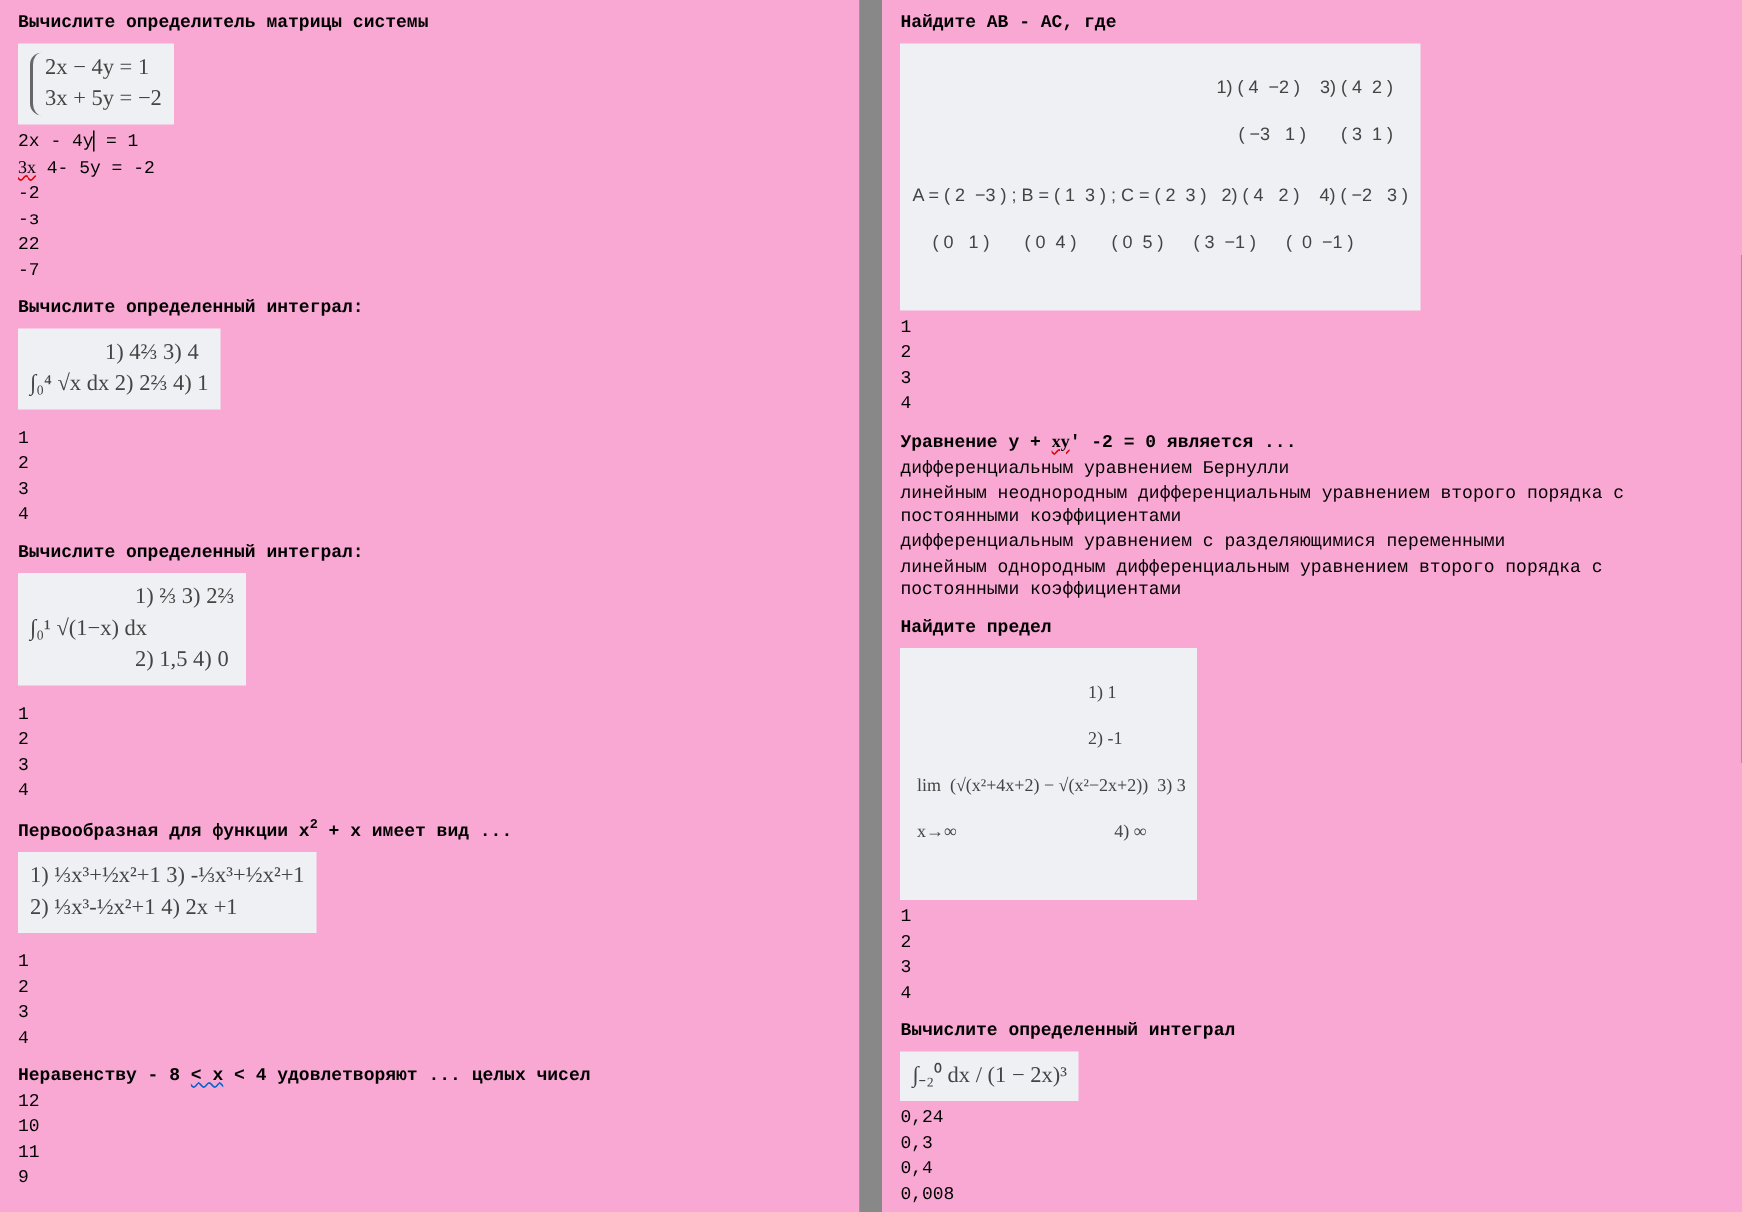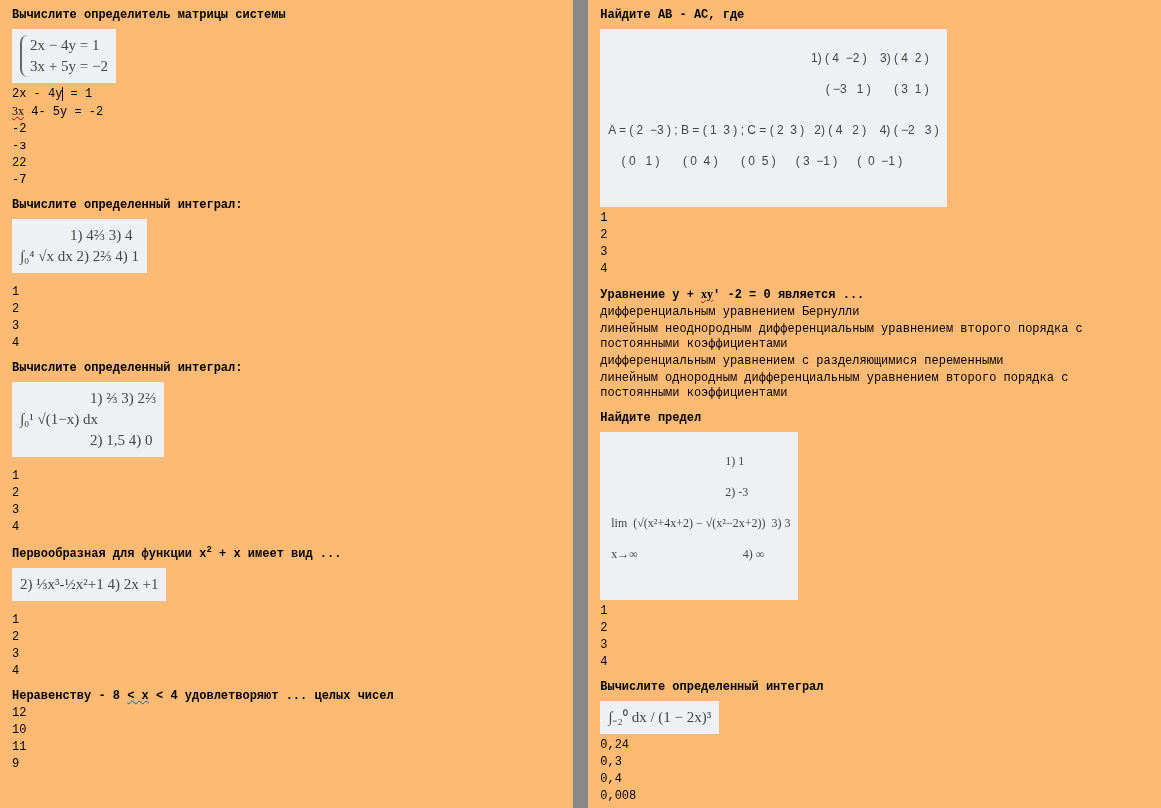"Вычислите определитель матрицы системы" .page { background: #fdba74 -> #f9a8d4 }
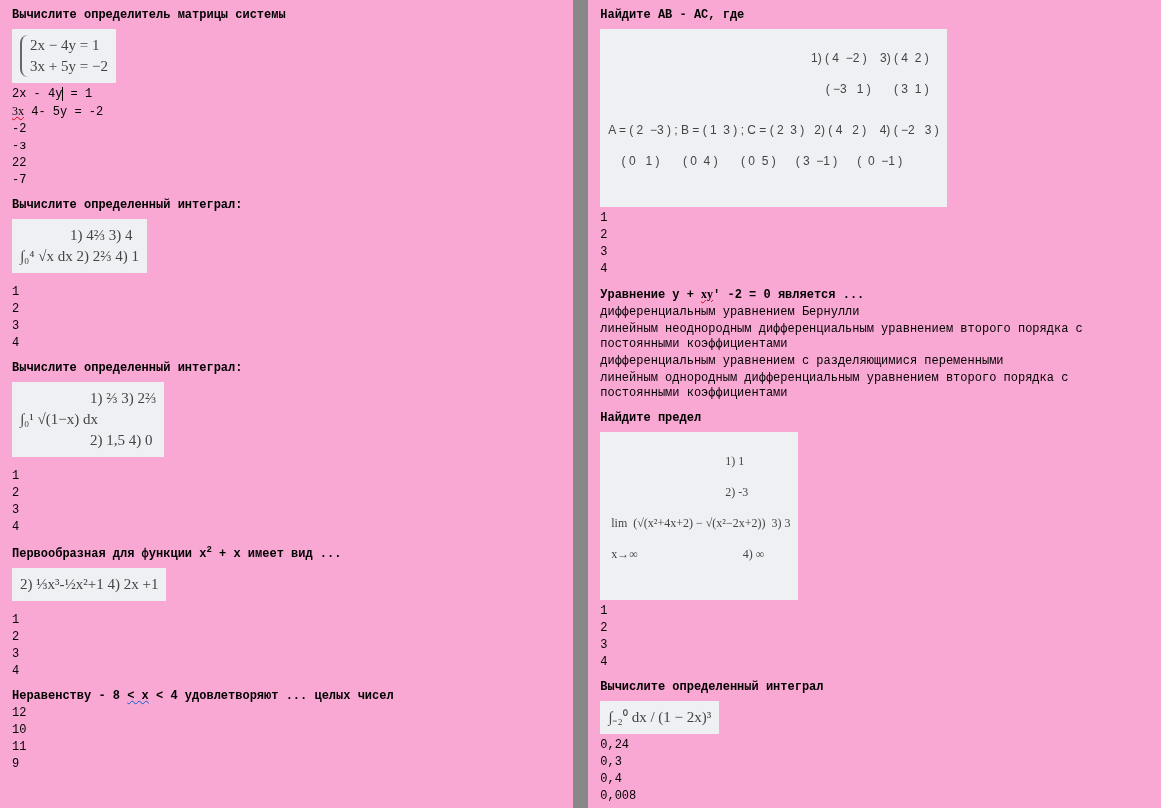"2) -3" div { text: -3 -> -1 }
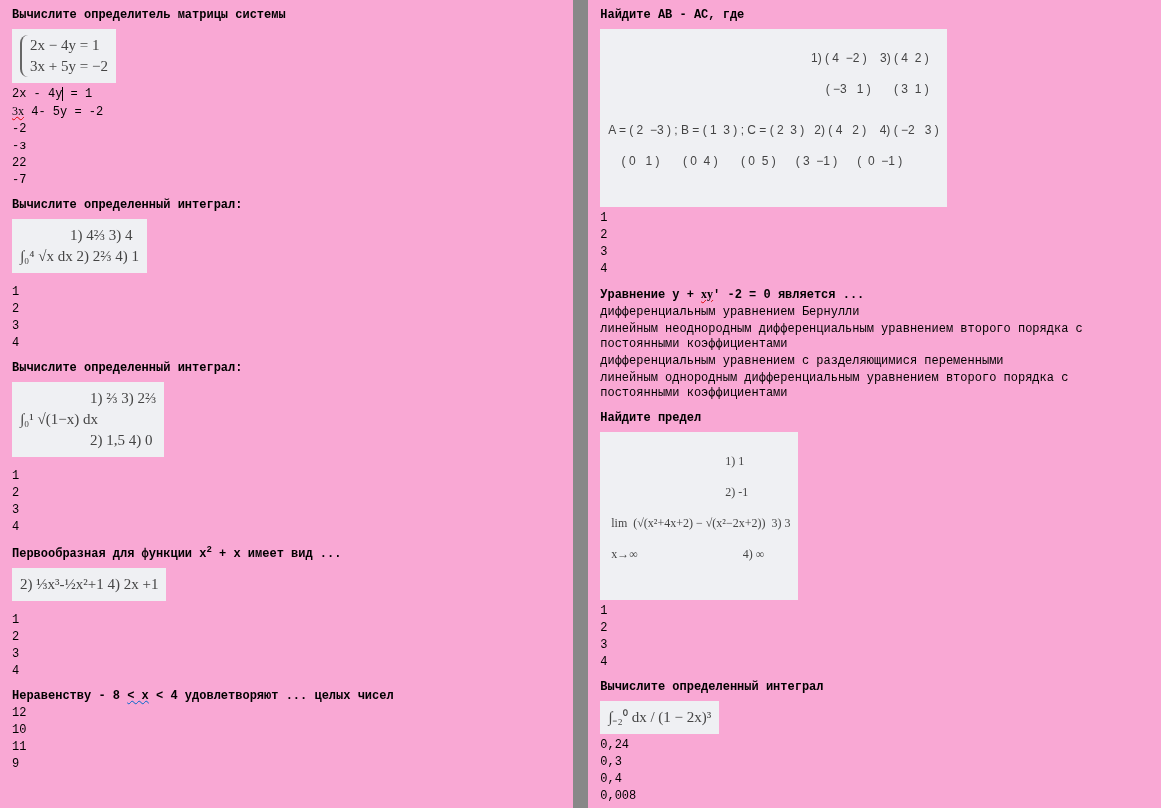"1) ⅓x³+½x²+1 3) -⅓x³+½x²+1" div { html: none -> <div>1) ⅓x³+½x²+1 3) -⅓x³+½x²+1</div> }
